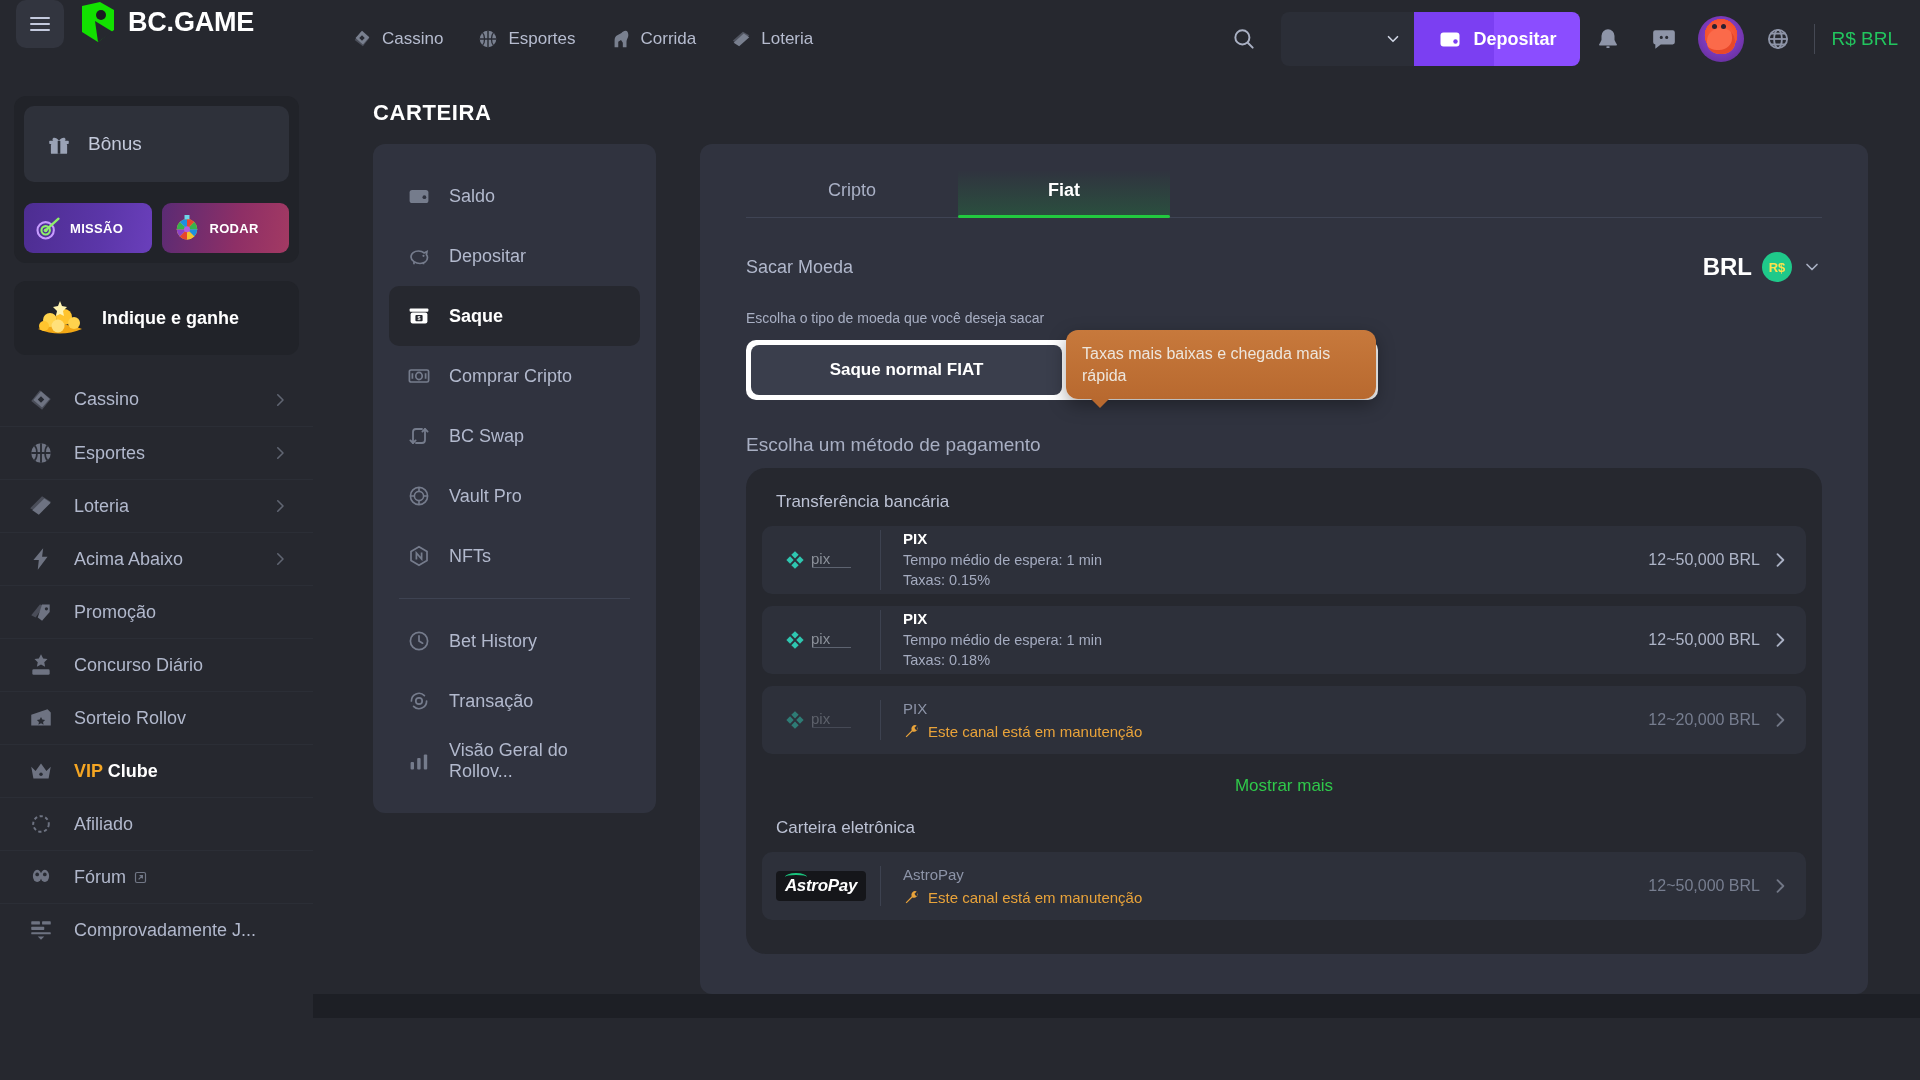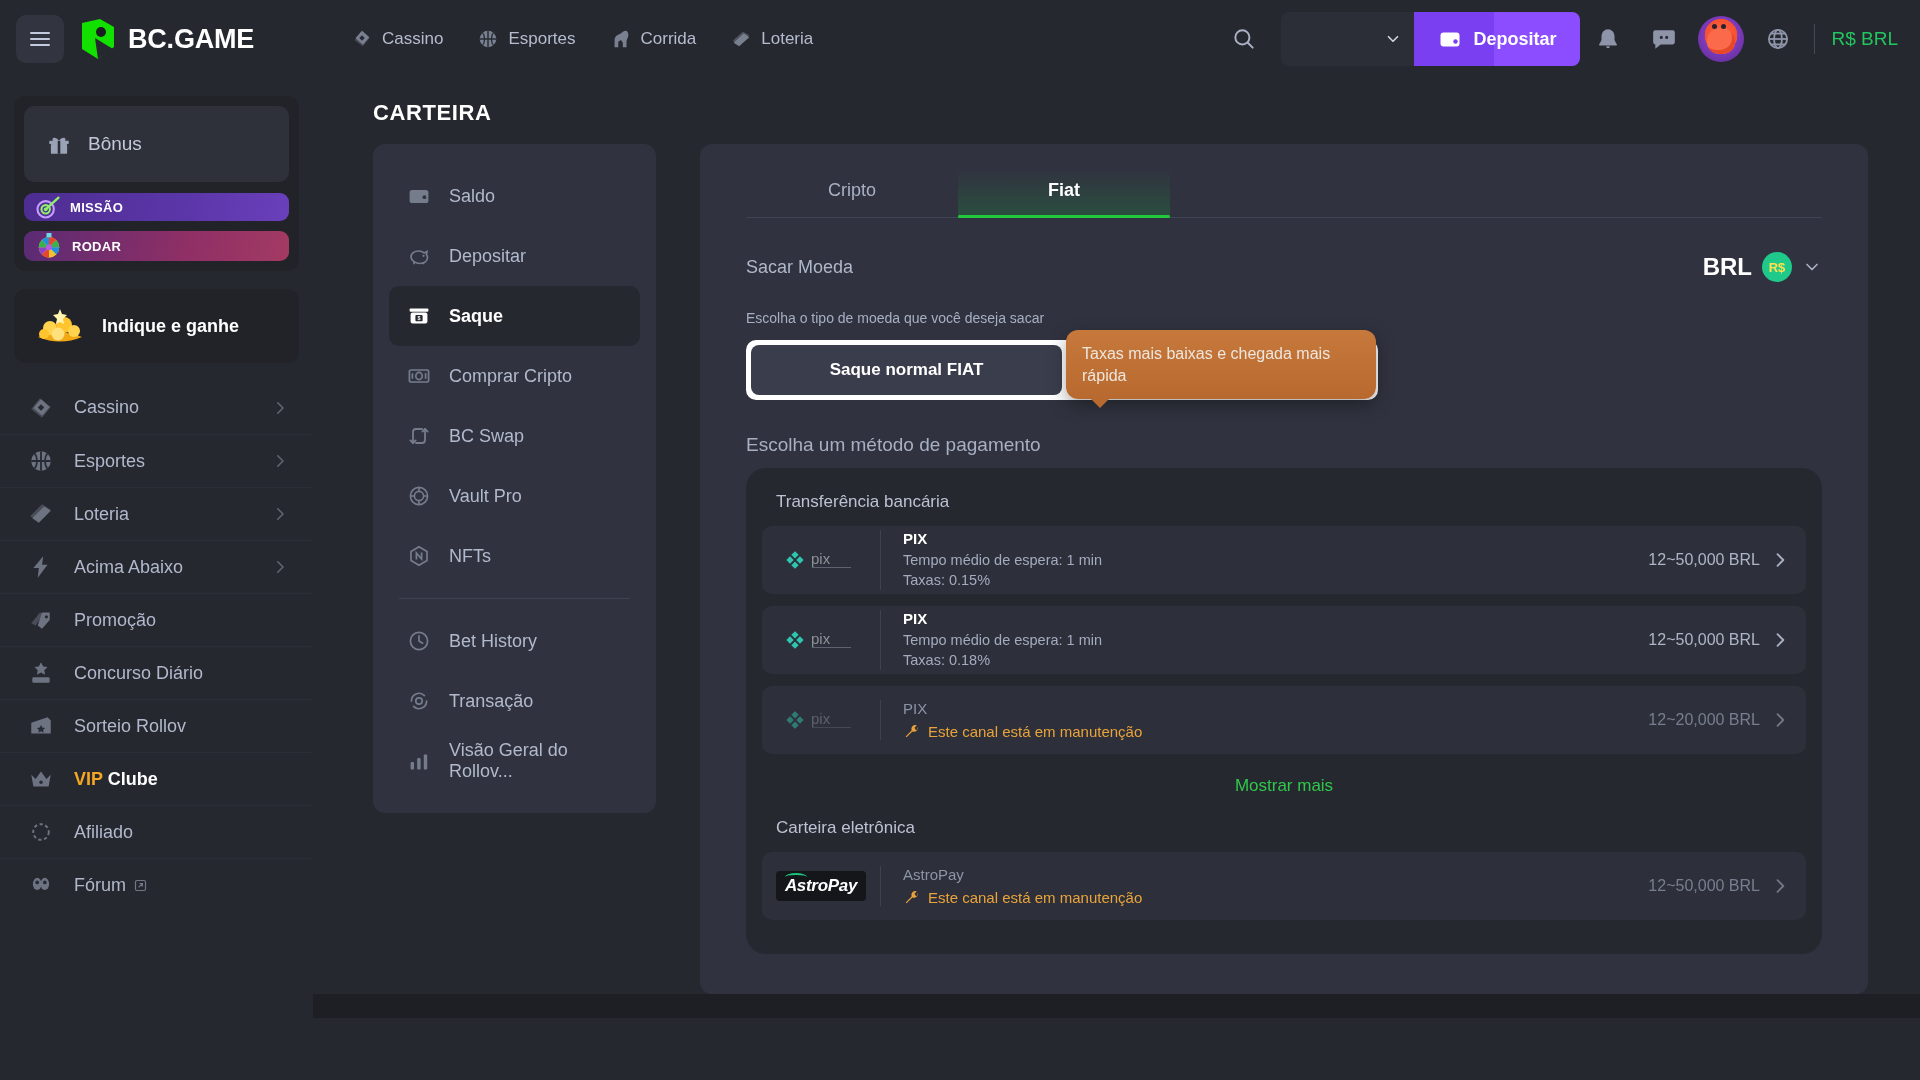"BC.GAME" .hdr-left { align-items: center -> flex-start }
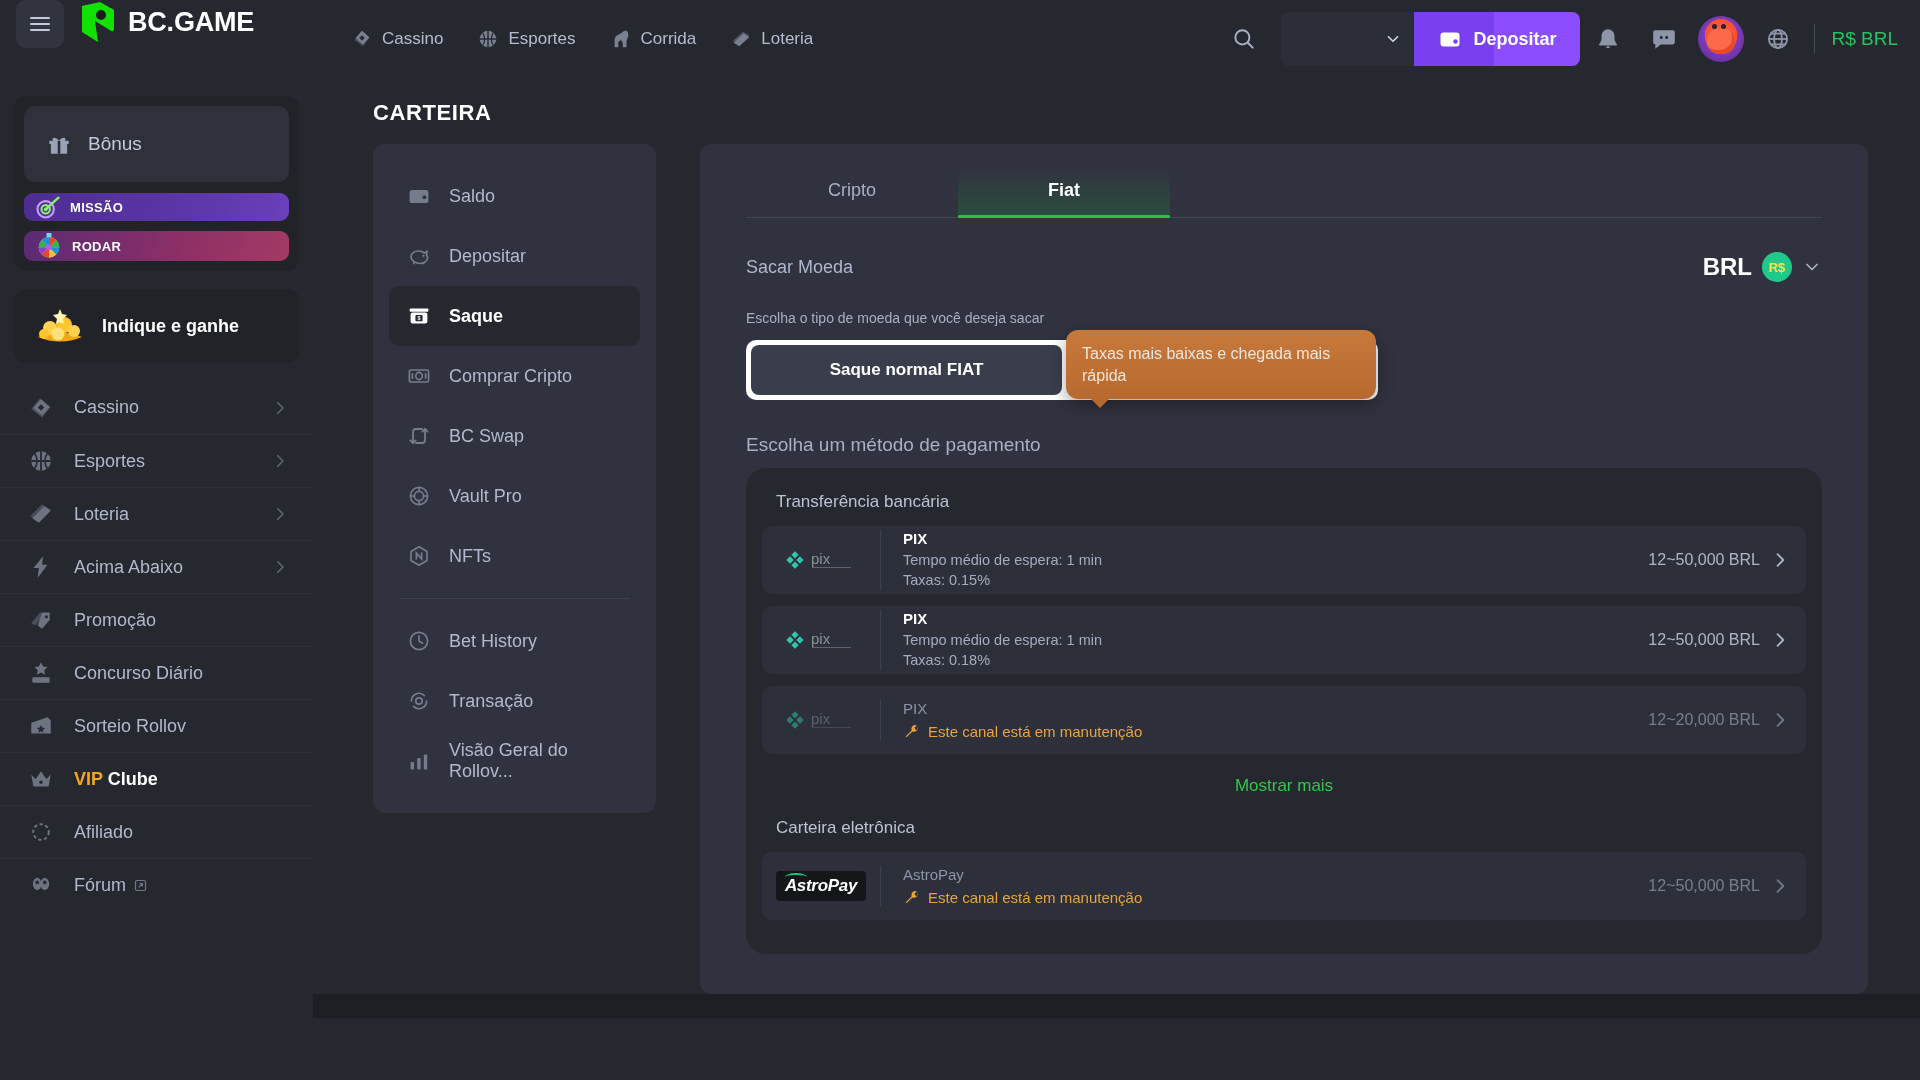"MISSÃO" .mr-row { flex-direction: column -> none; margin-top: 11px -> 21px }
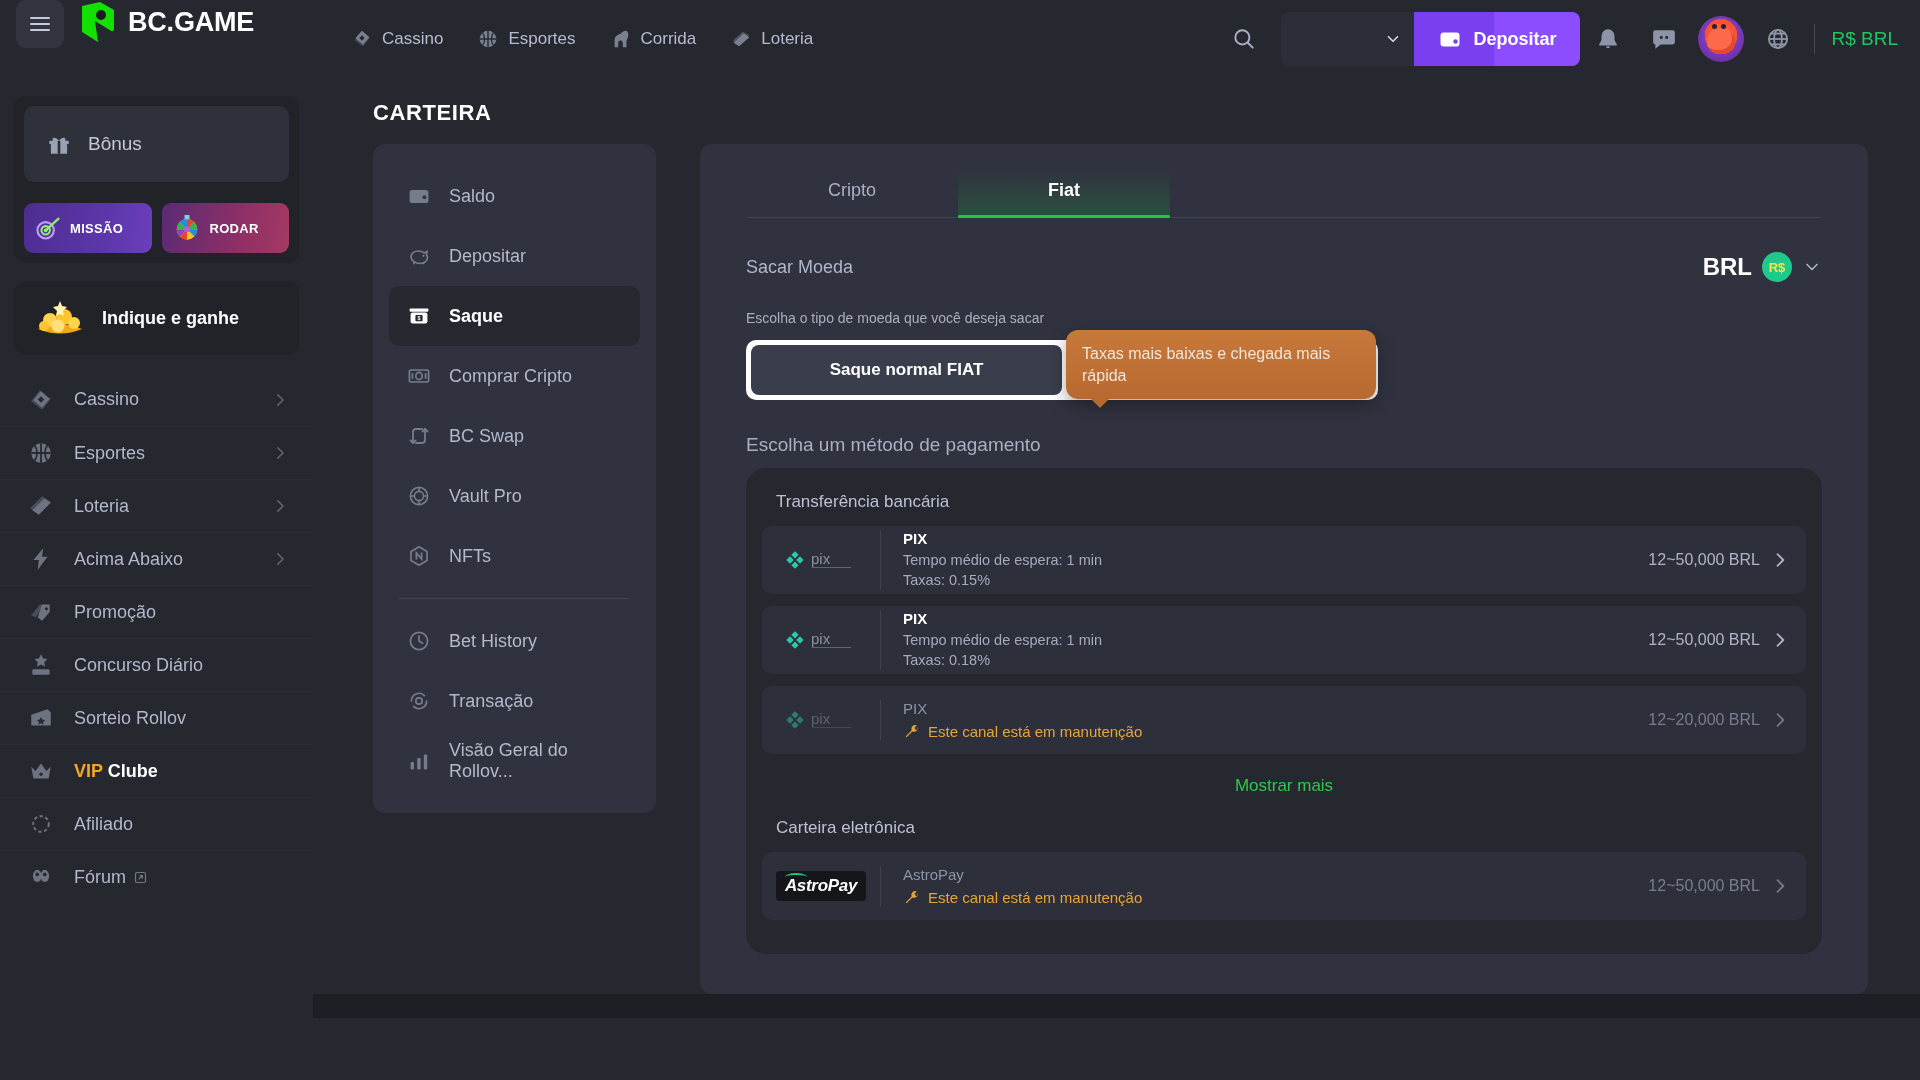"Comprovadamente J..." div.sb-item { html: none -> <div> <svg> <g> <rect></rect> <rect></rect> <rect></rect> <rect></rect> <path></path> </g> </svg> <span>Comprovadamente J...</span> </div> }
